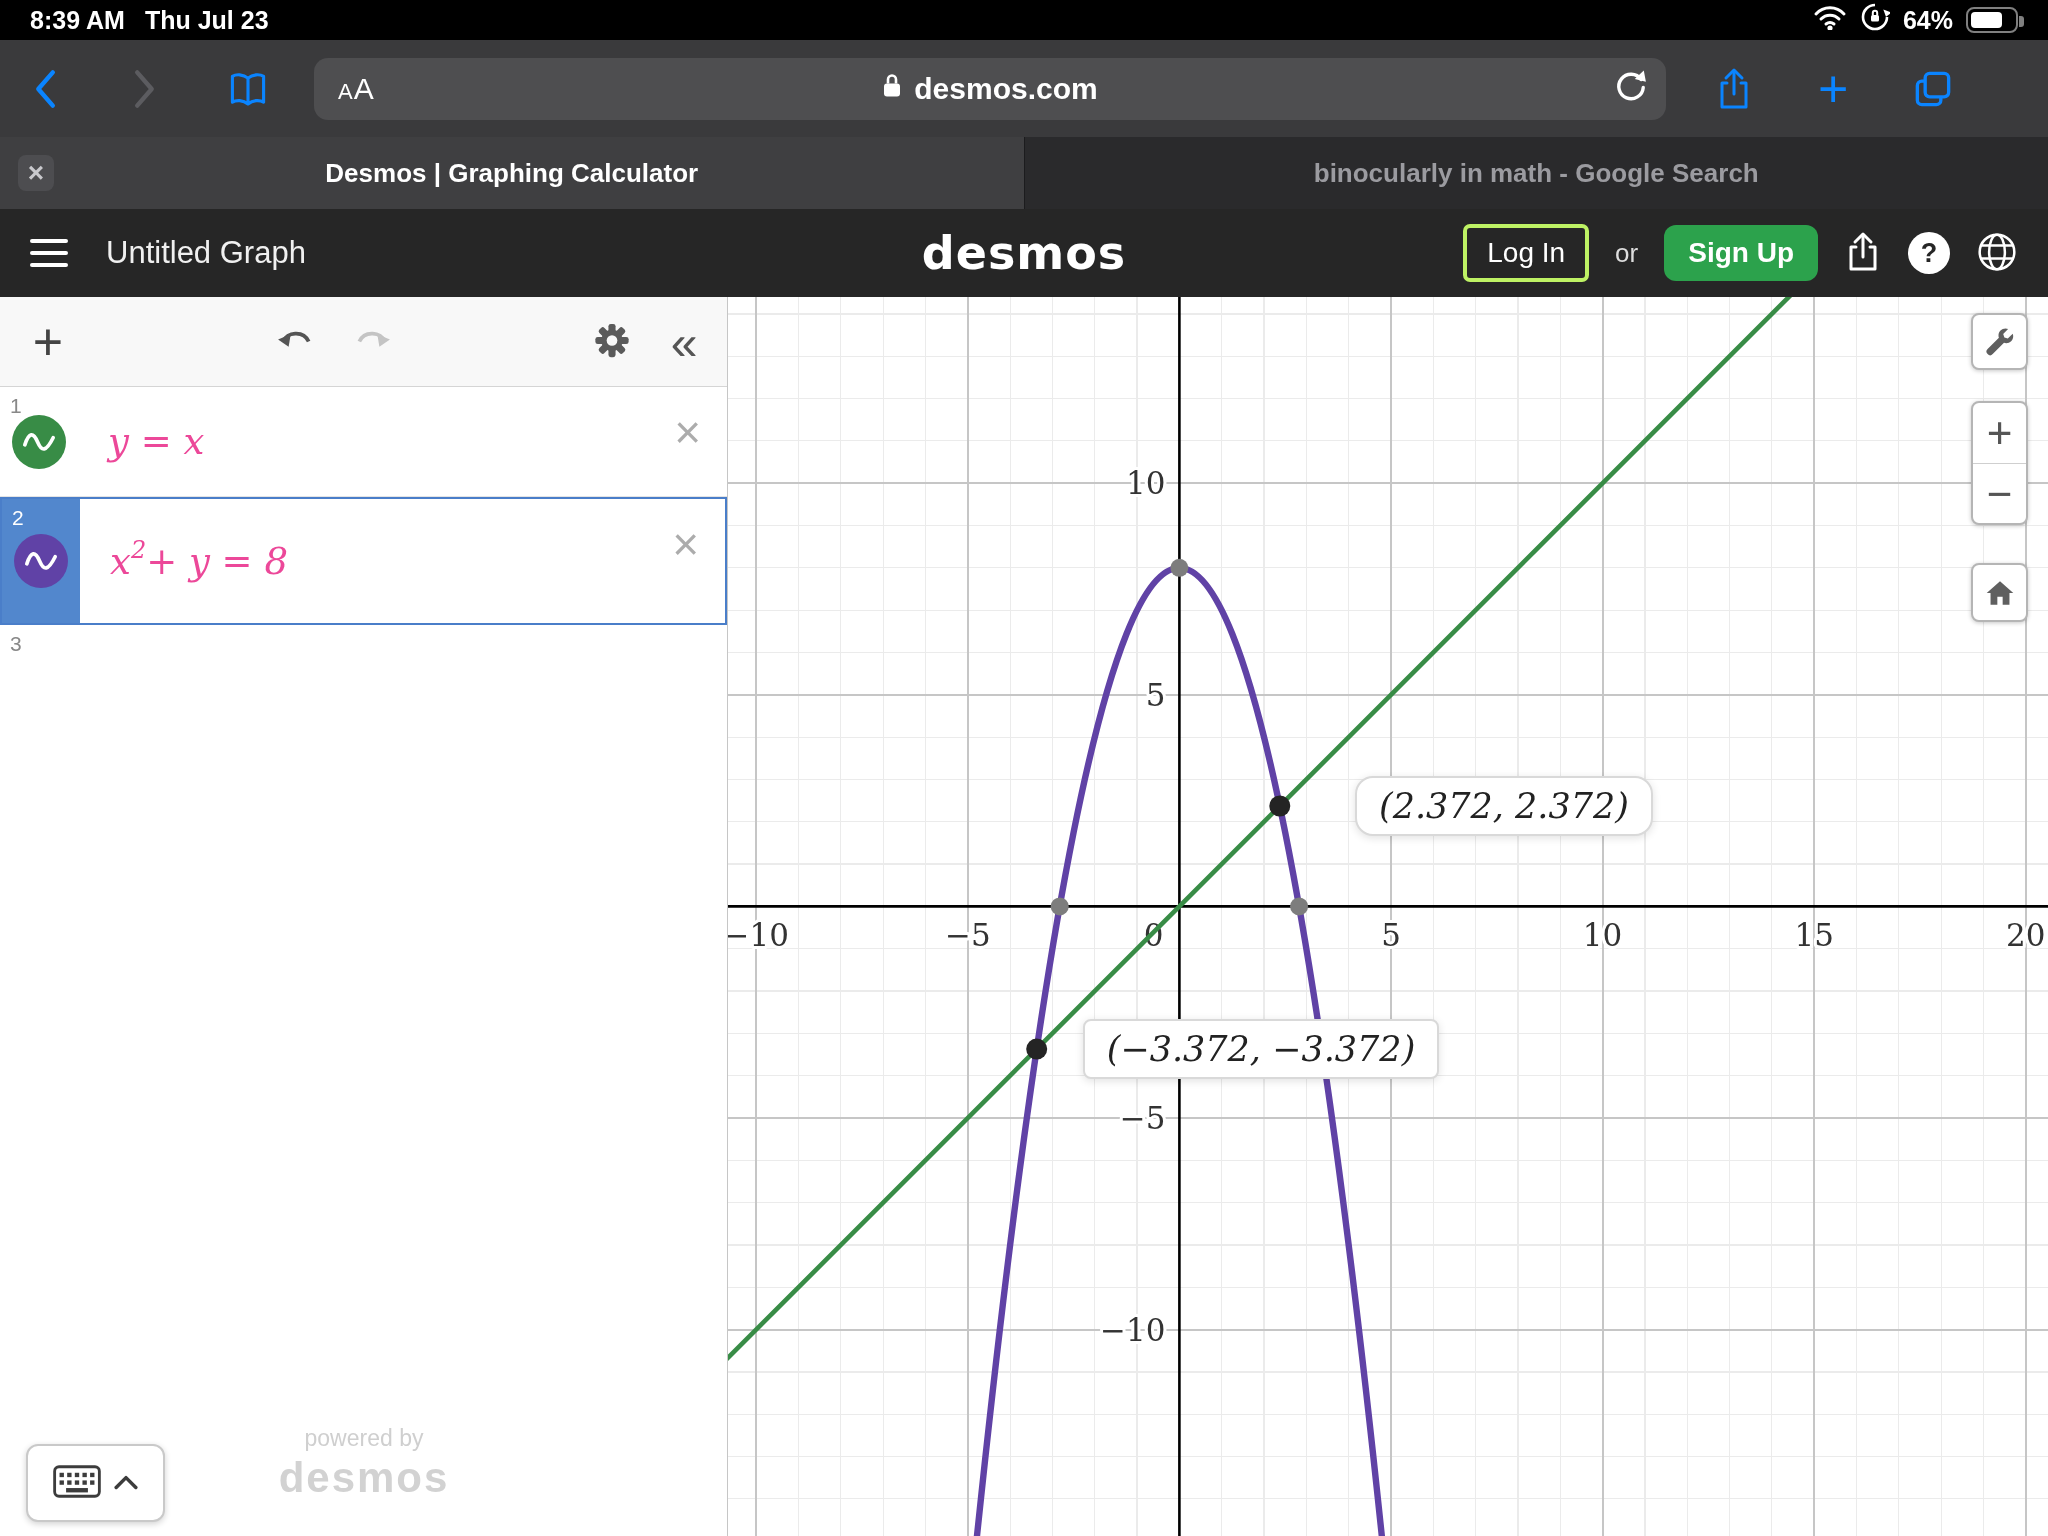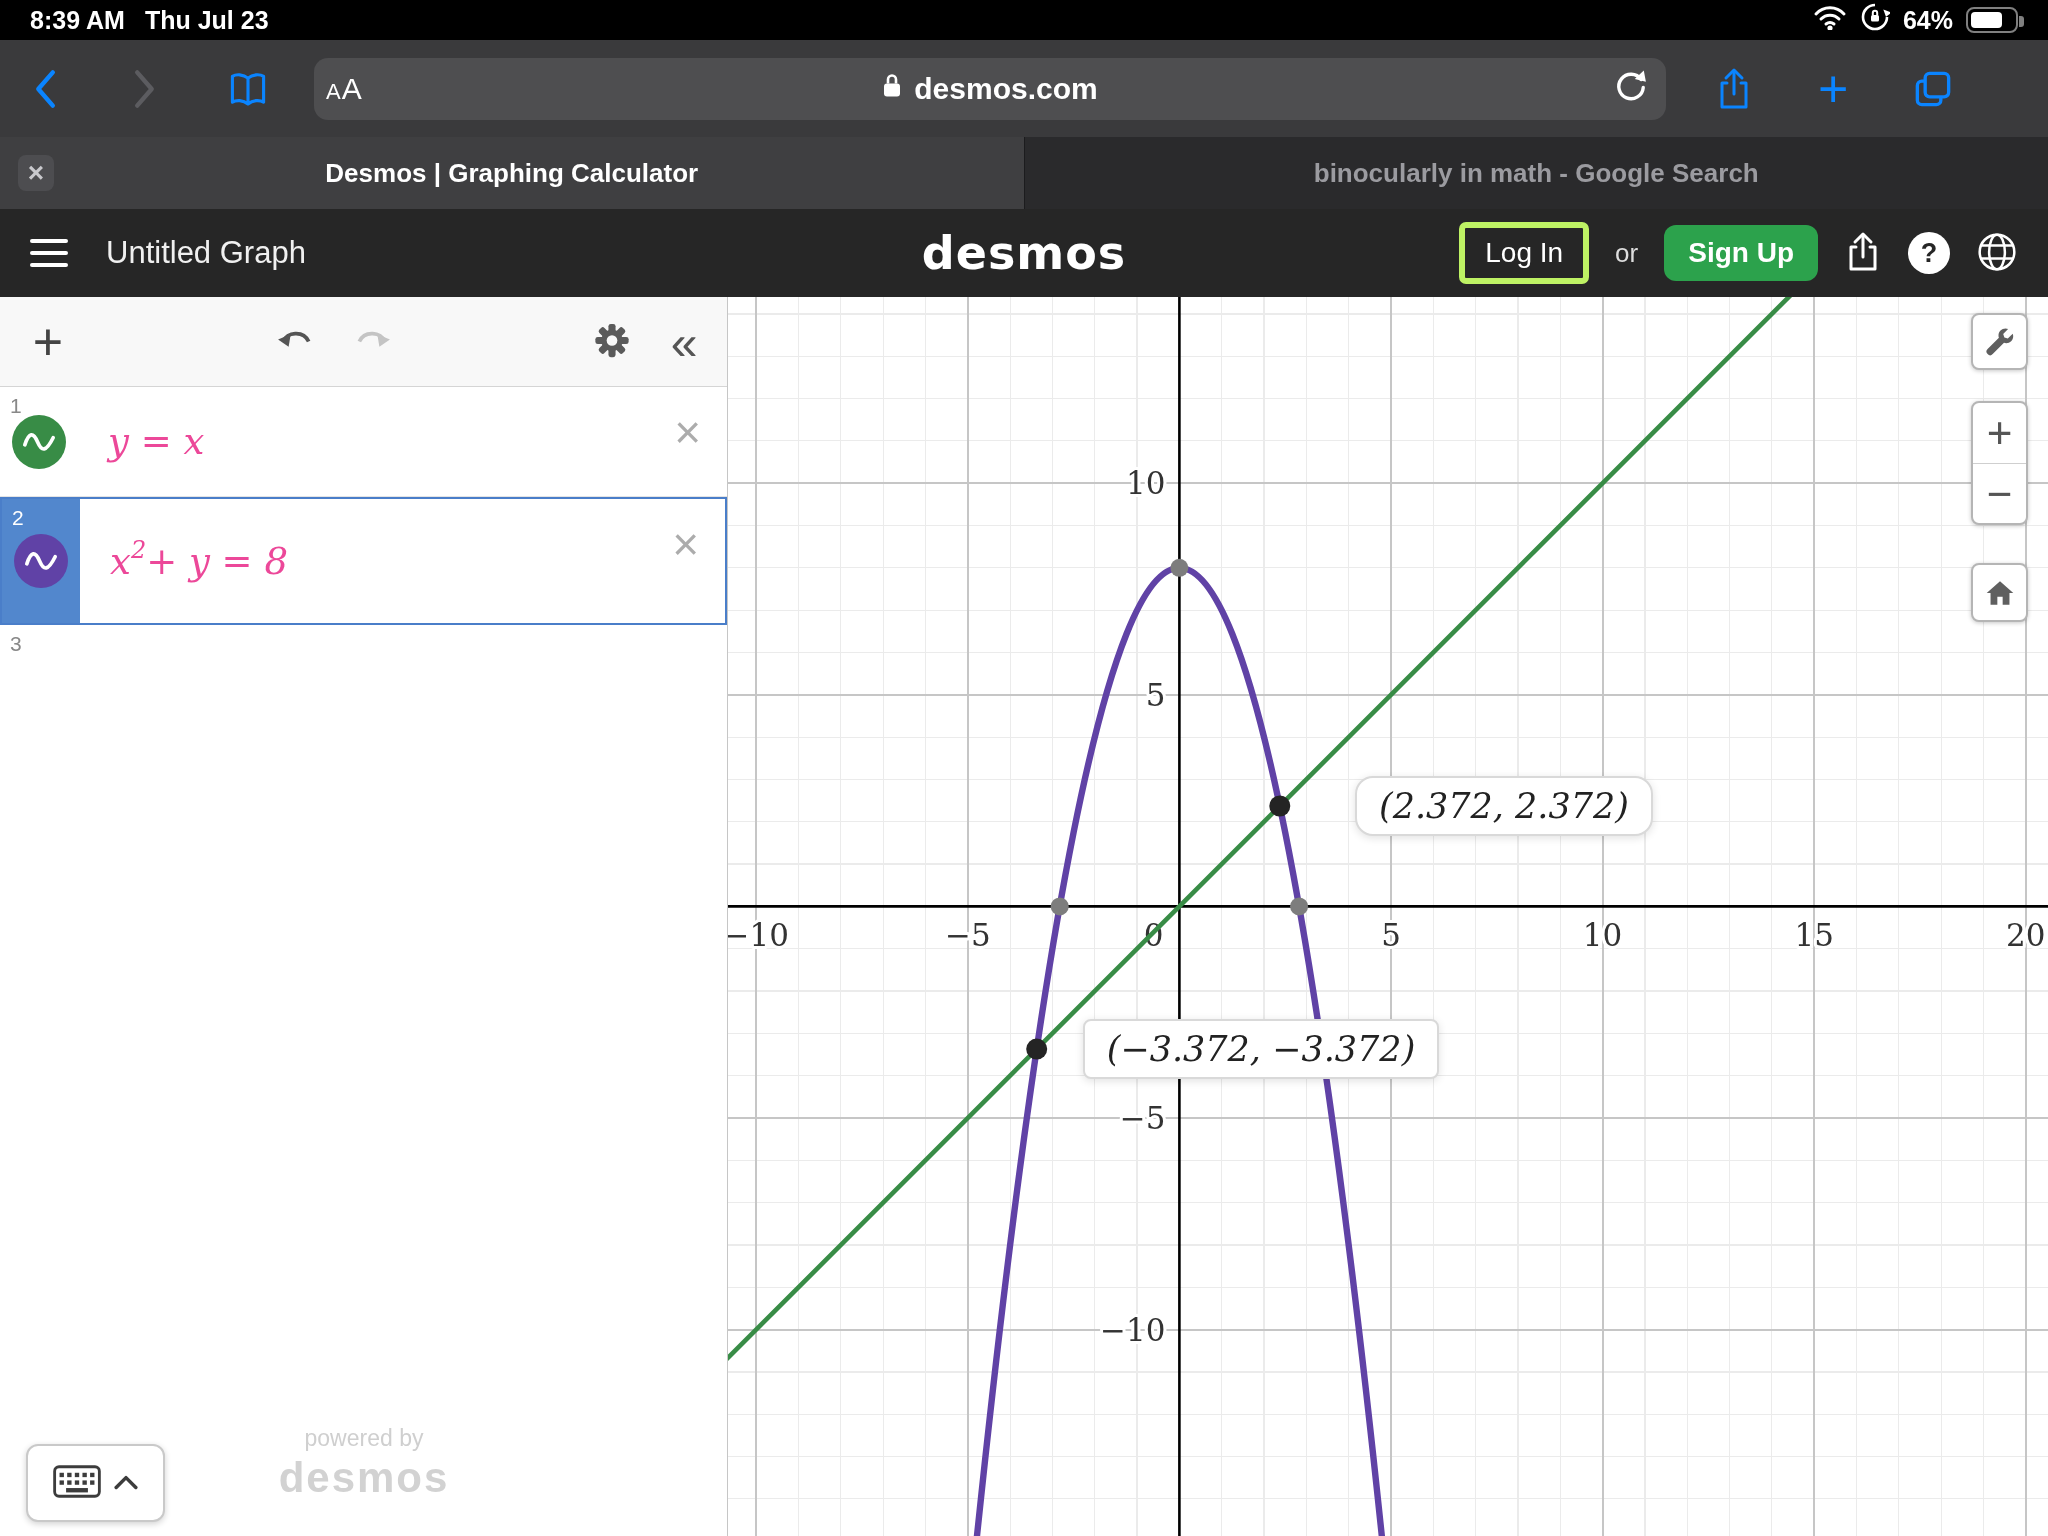"AA" .reader-btn { left: 12px -> 24px }
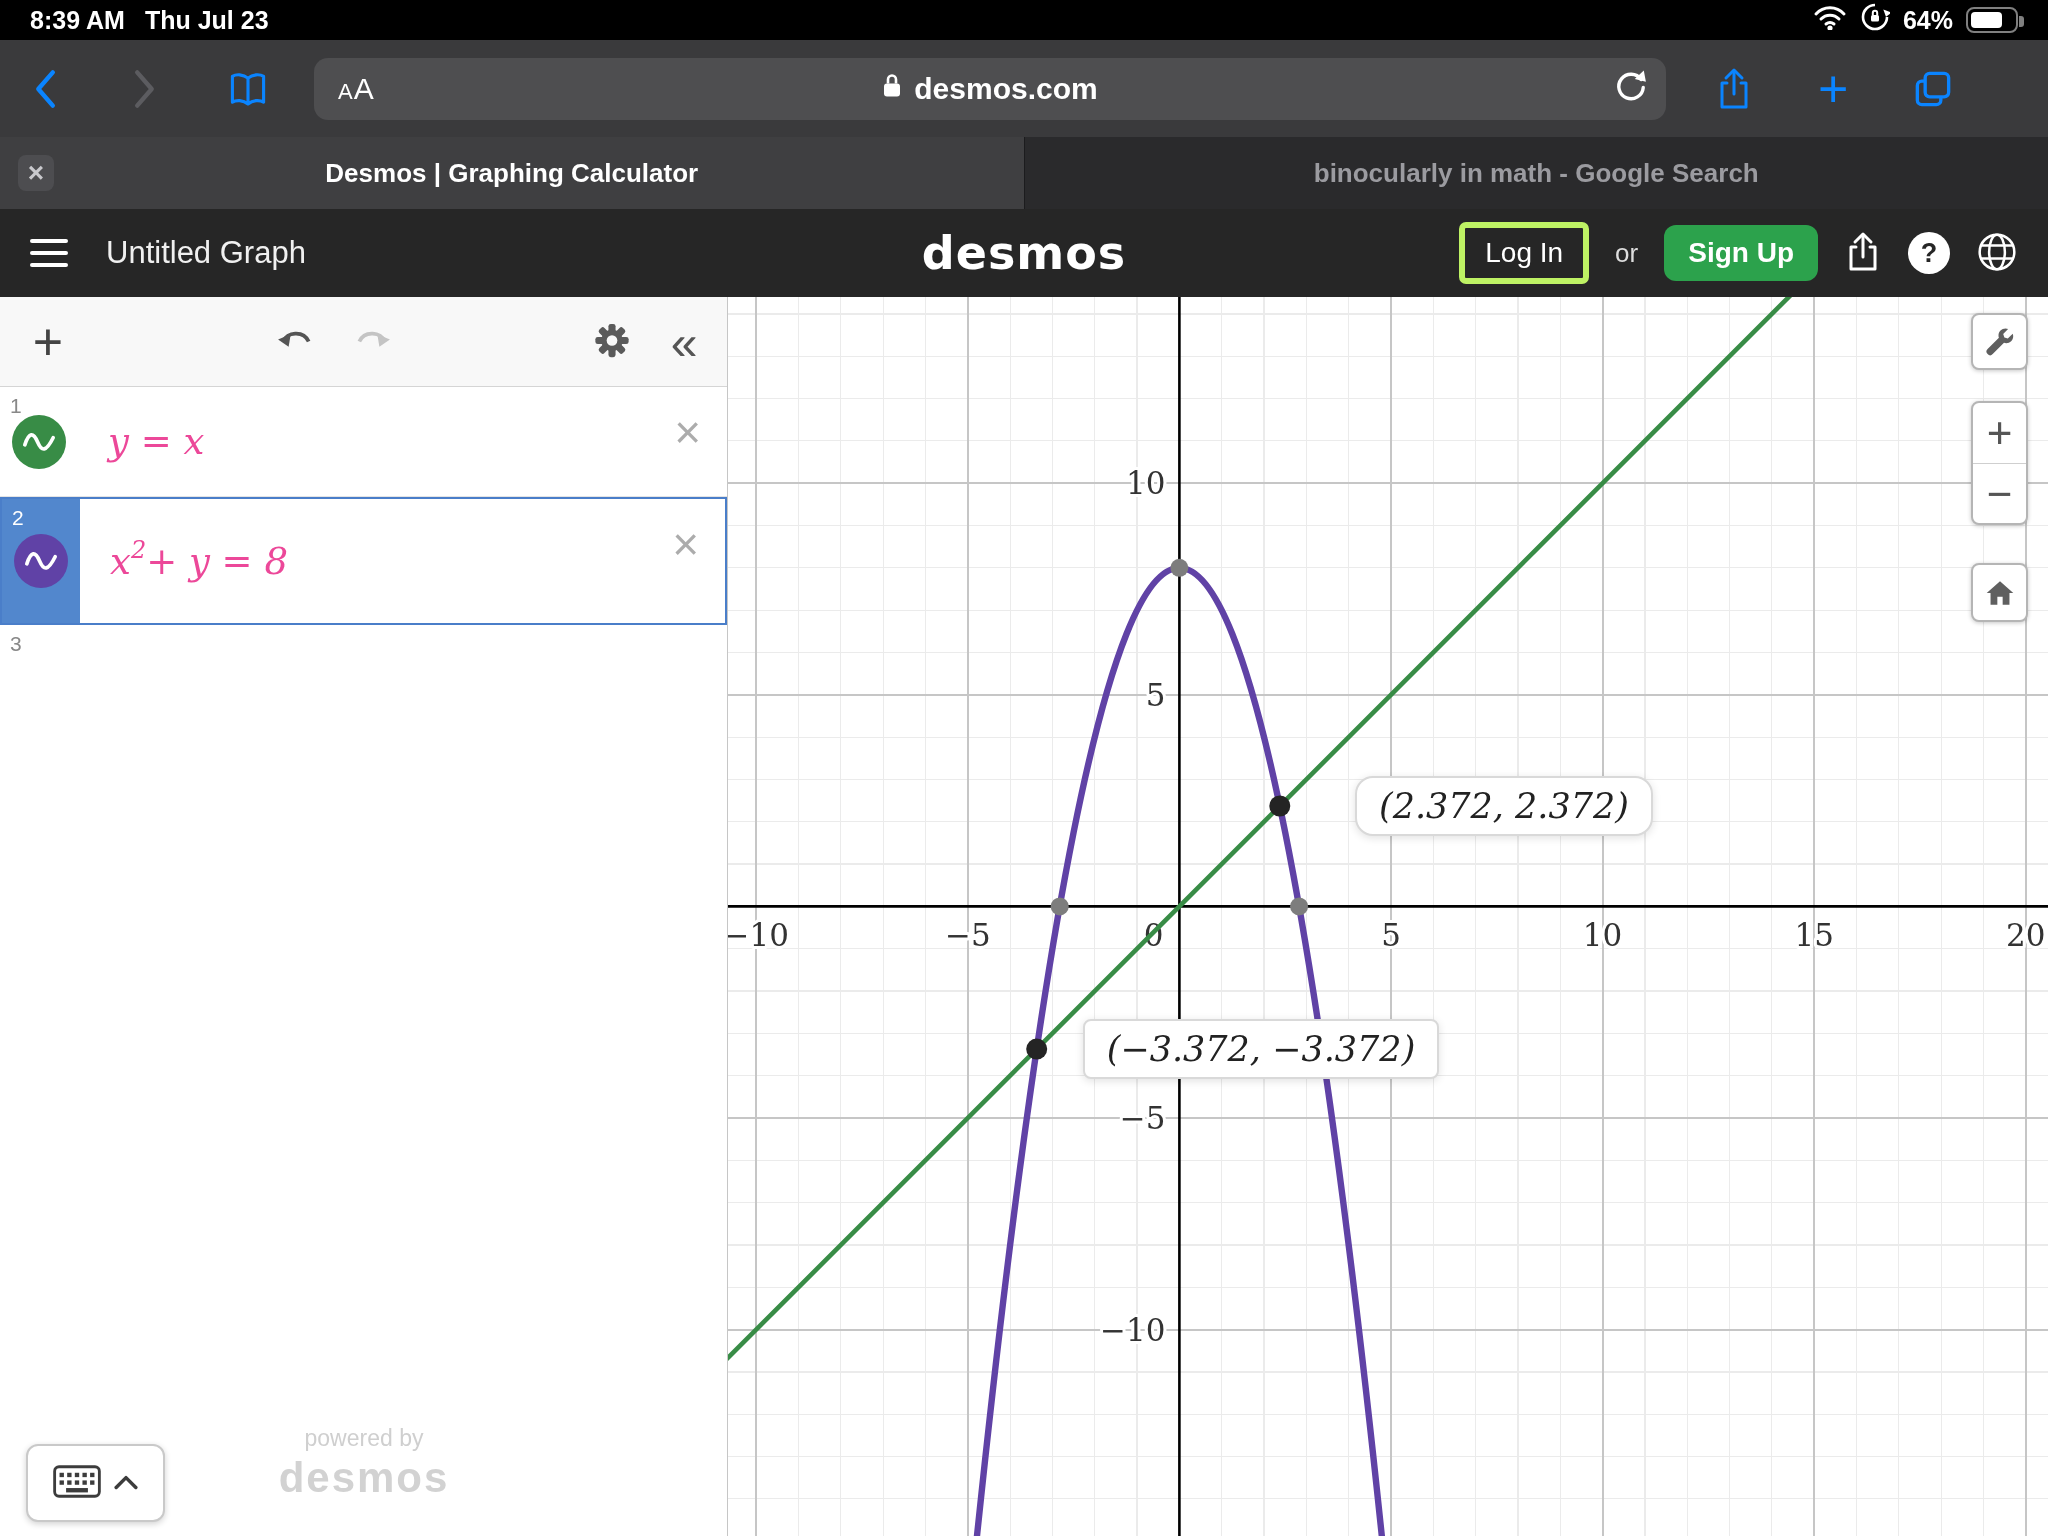"Log In" .login-btn { border: 6px solid #bef264 -> 4px solid #bef264 }
